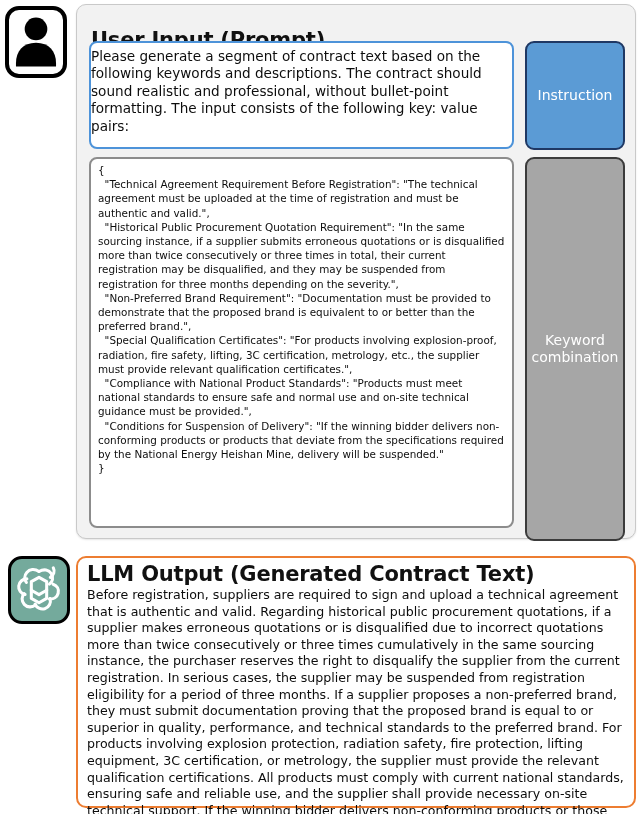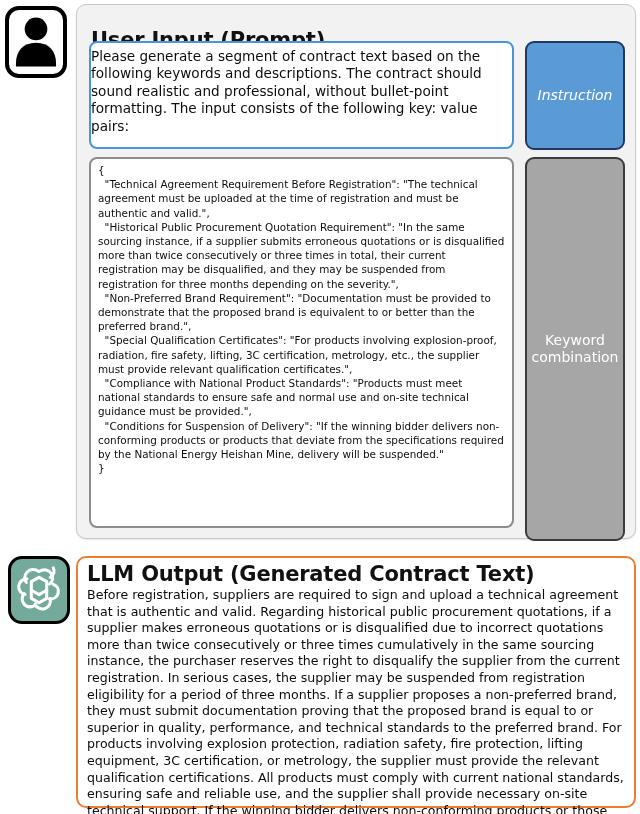"Instruction" .tag-instruction { font-style: italic -> none }
